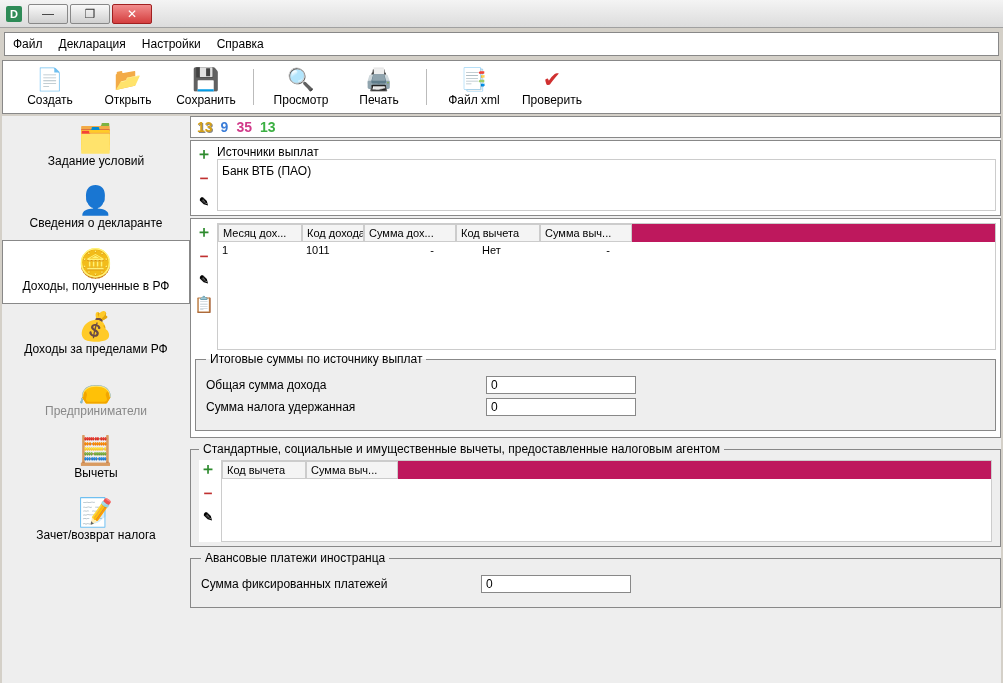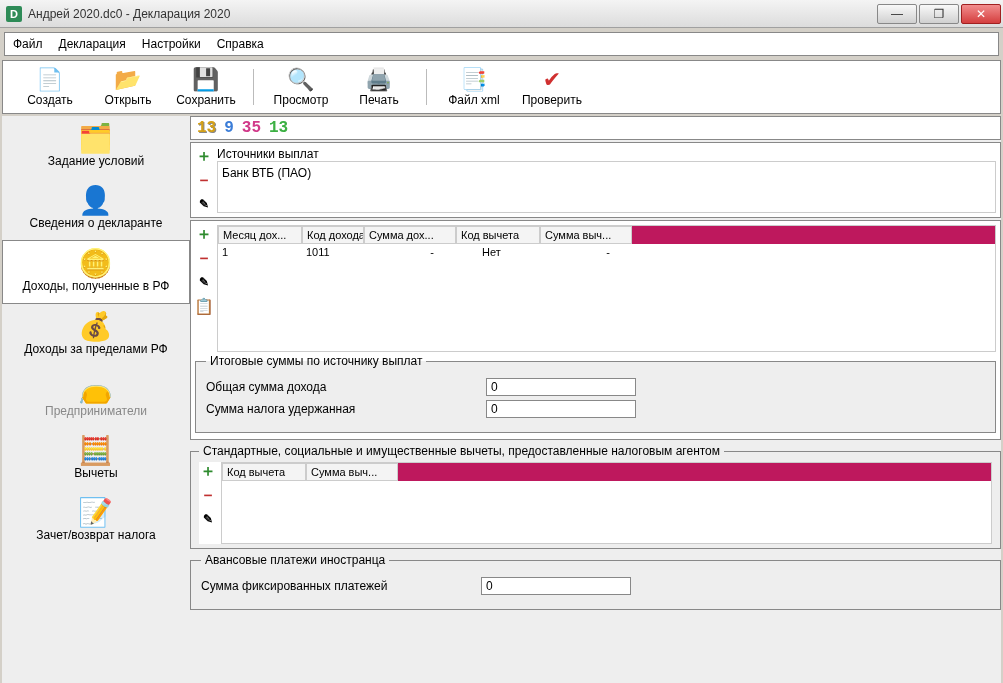"Андрей 2020.dc0 - Декларация 2020" div.title { html: <div>Андрей 2020.dc0 - Декларация 2020</div> -> none }
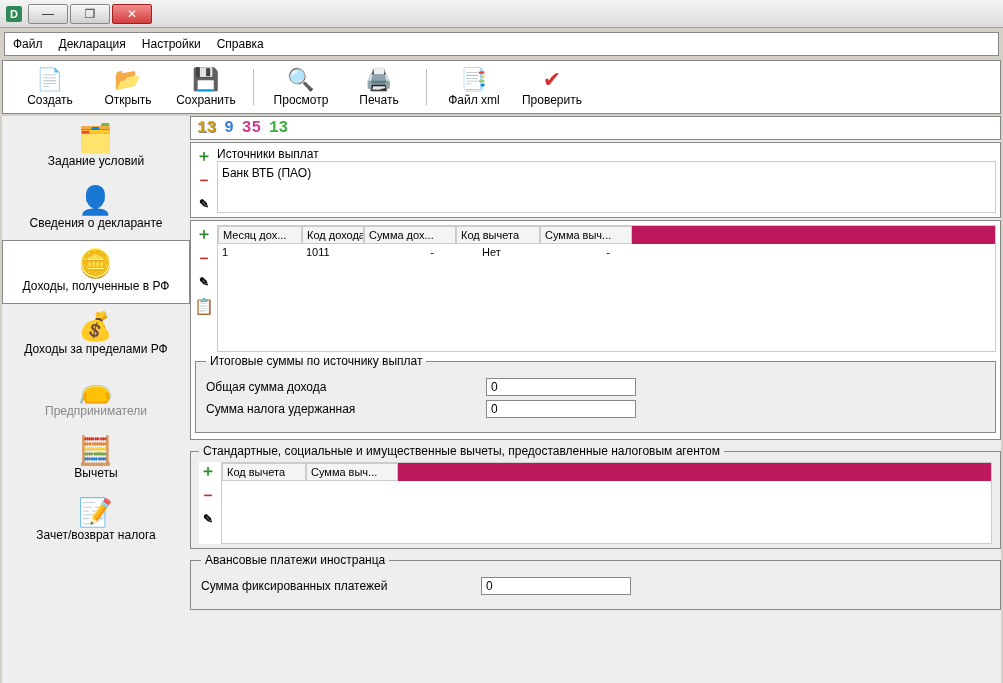"13" .rate-tabs .rate { font-family: Liberation Mono, monospace -> Liberation Sans, sans-serif; font-size: 16px -> 14px }
